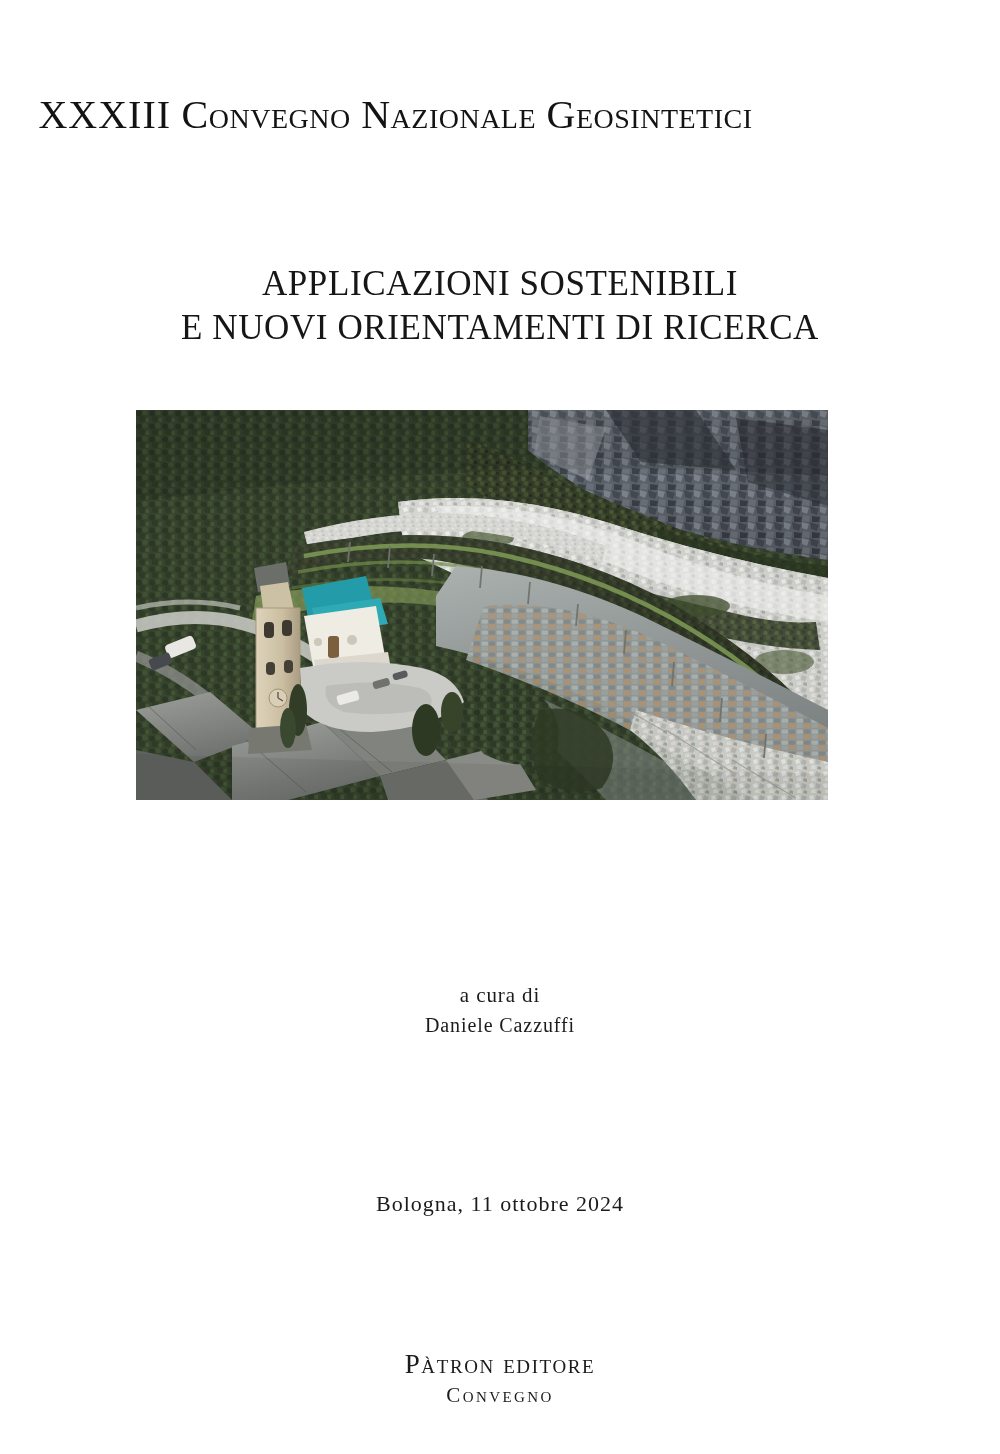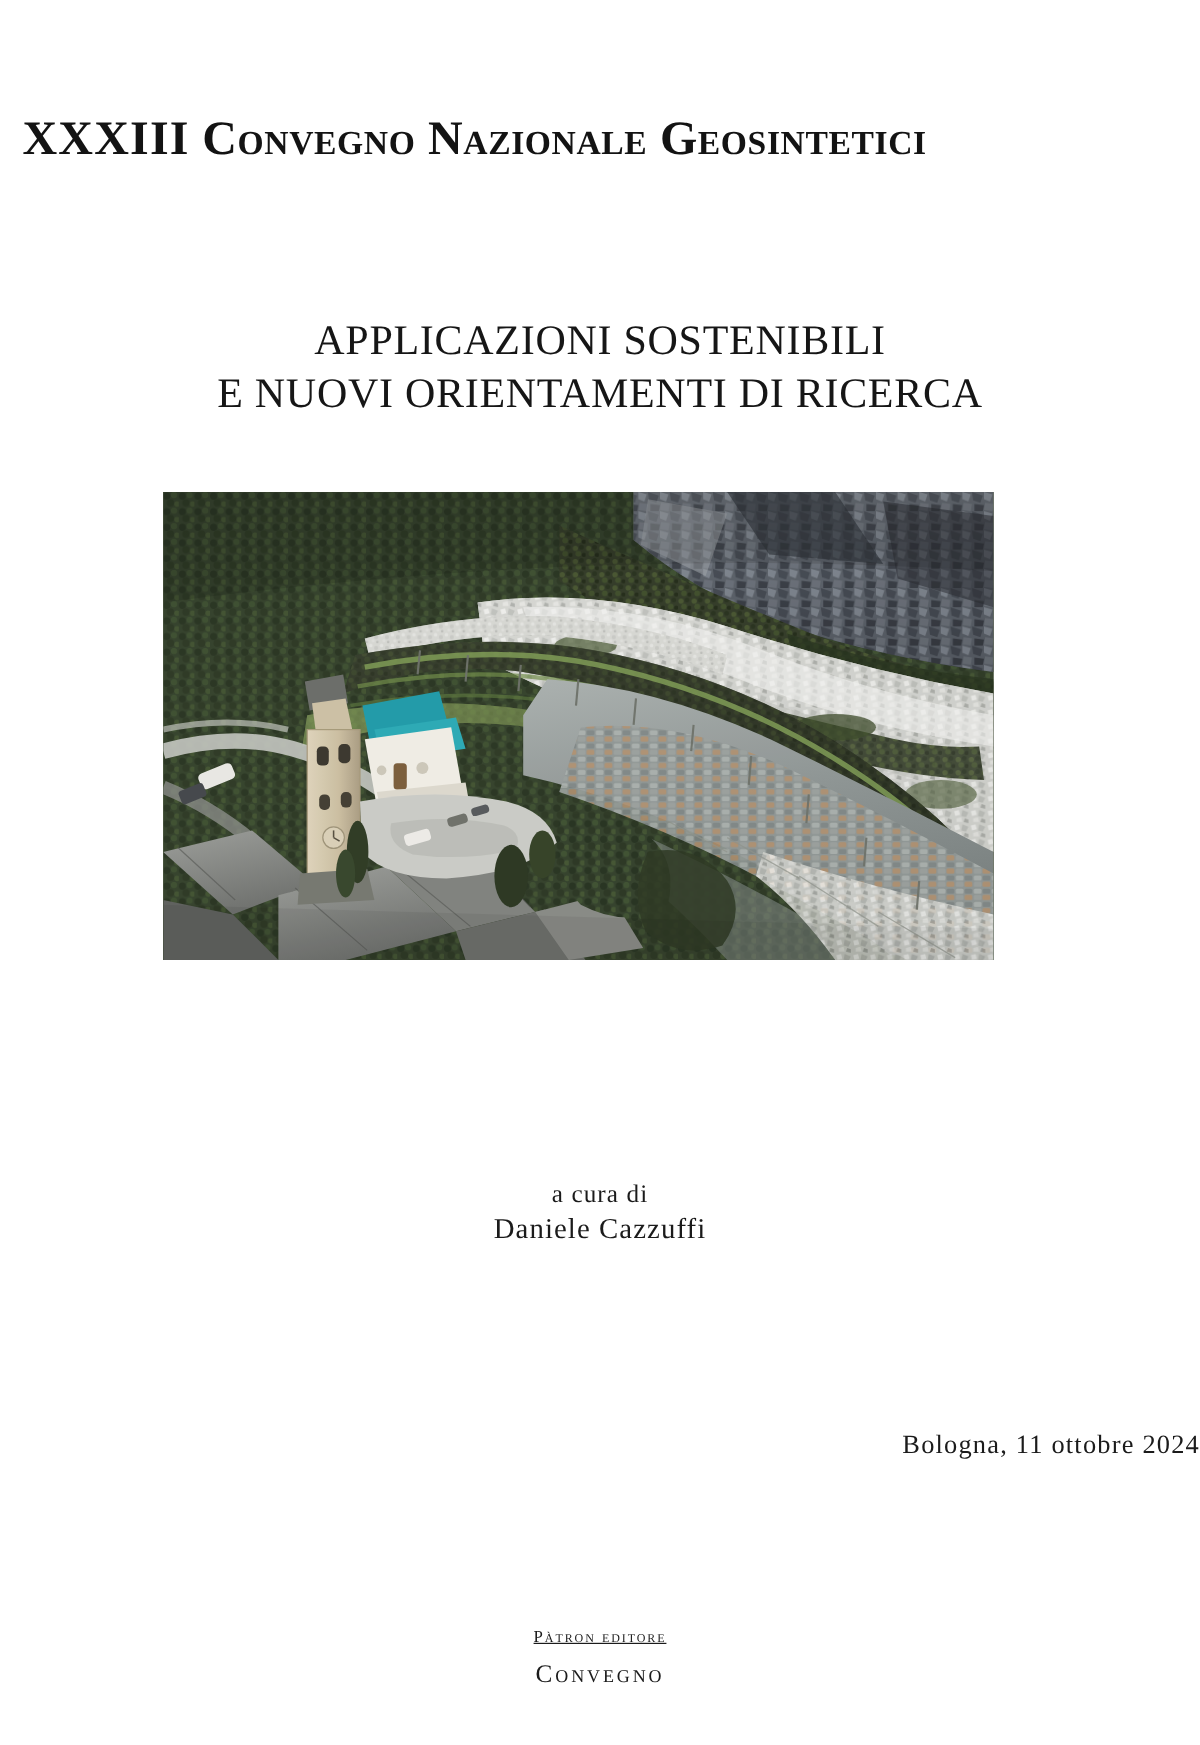"XXXIII Convegno Nazionale Geosintetici" .main-title { font-weight: bold -> normal }
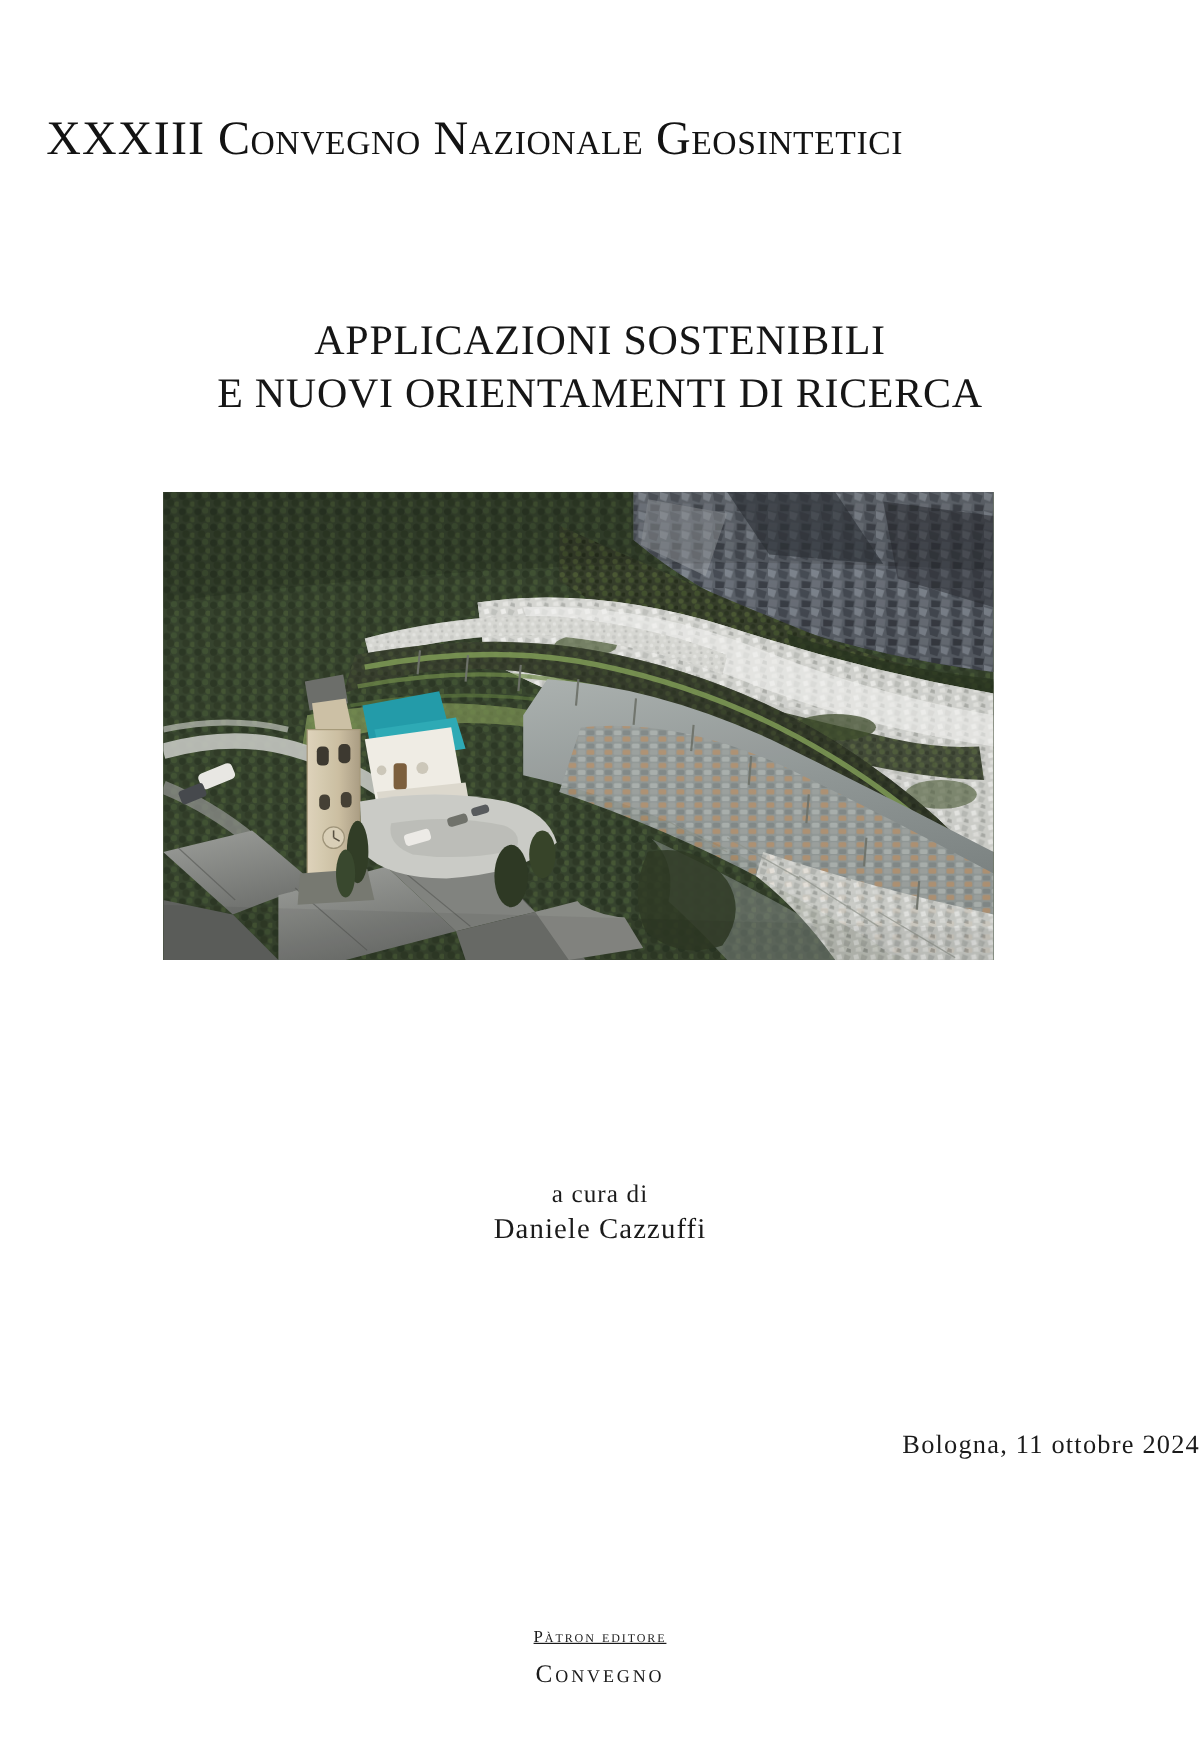"Daniele Cazzuffi" .editors .name { font-size: 24px -> 20px }
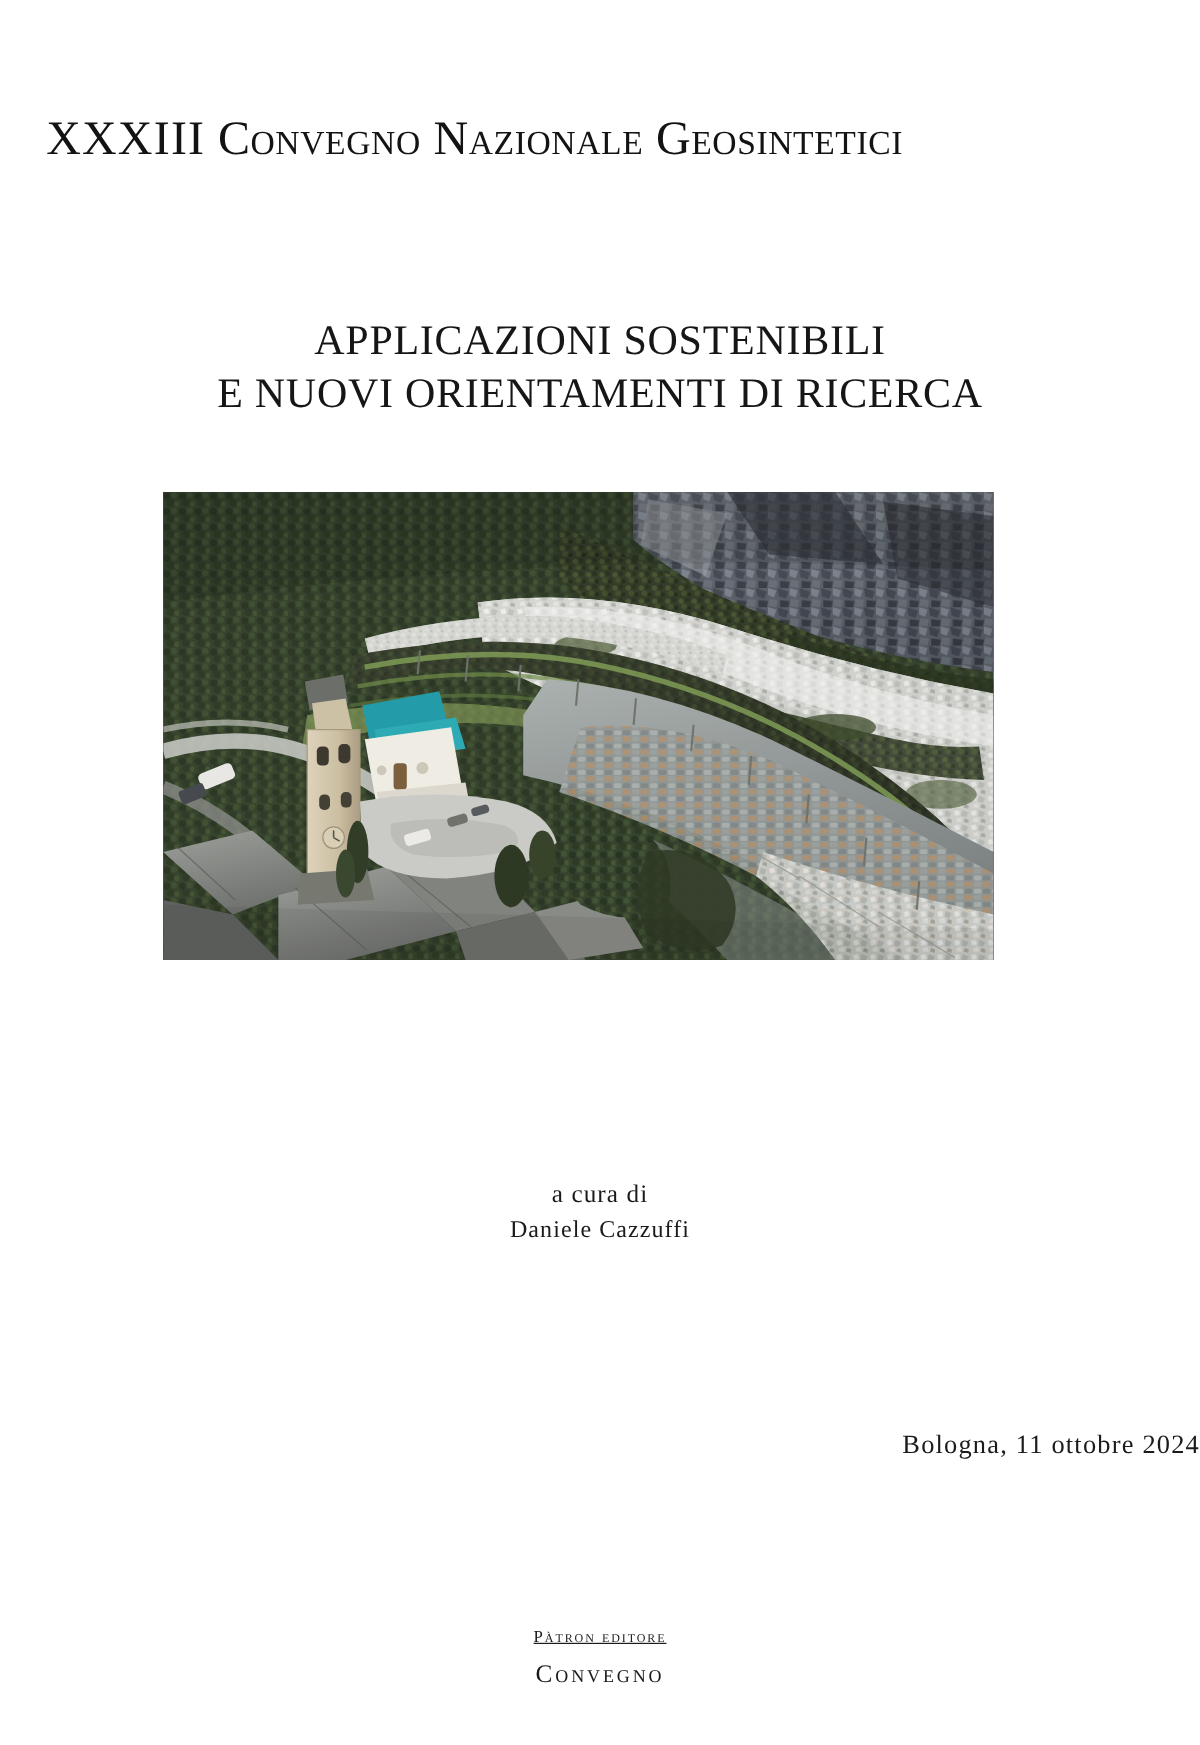"Bologna, 11 ottobre 2024" .date-line { text-align: right -> center }
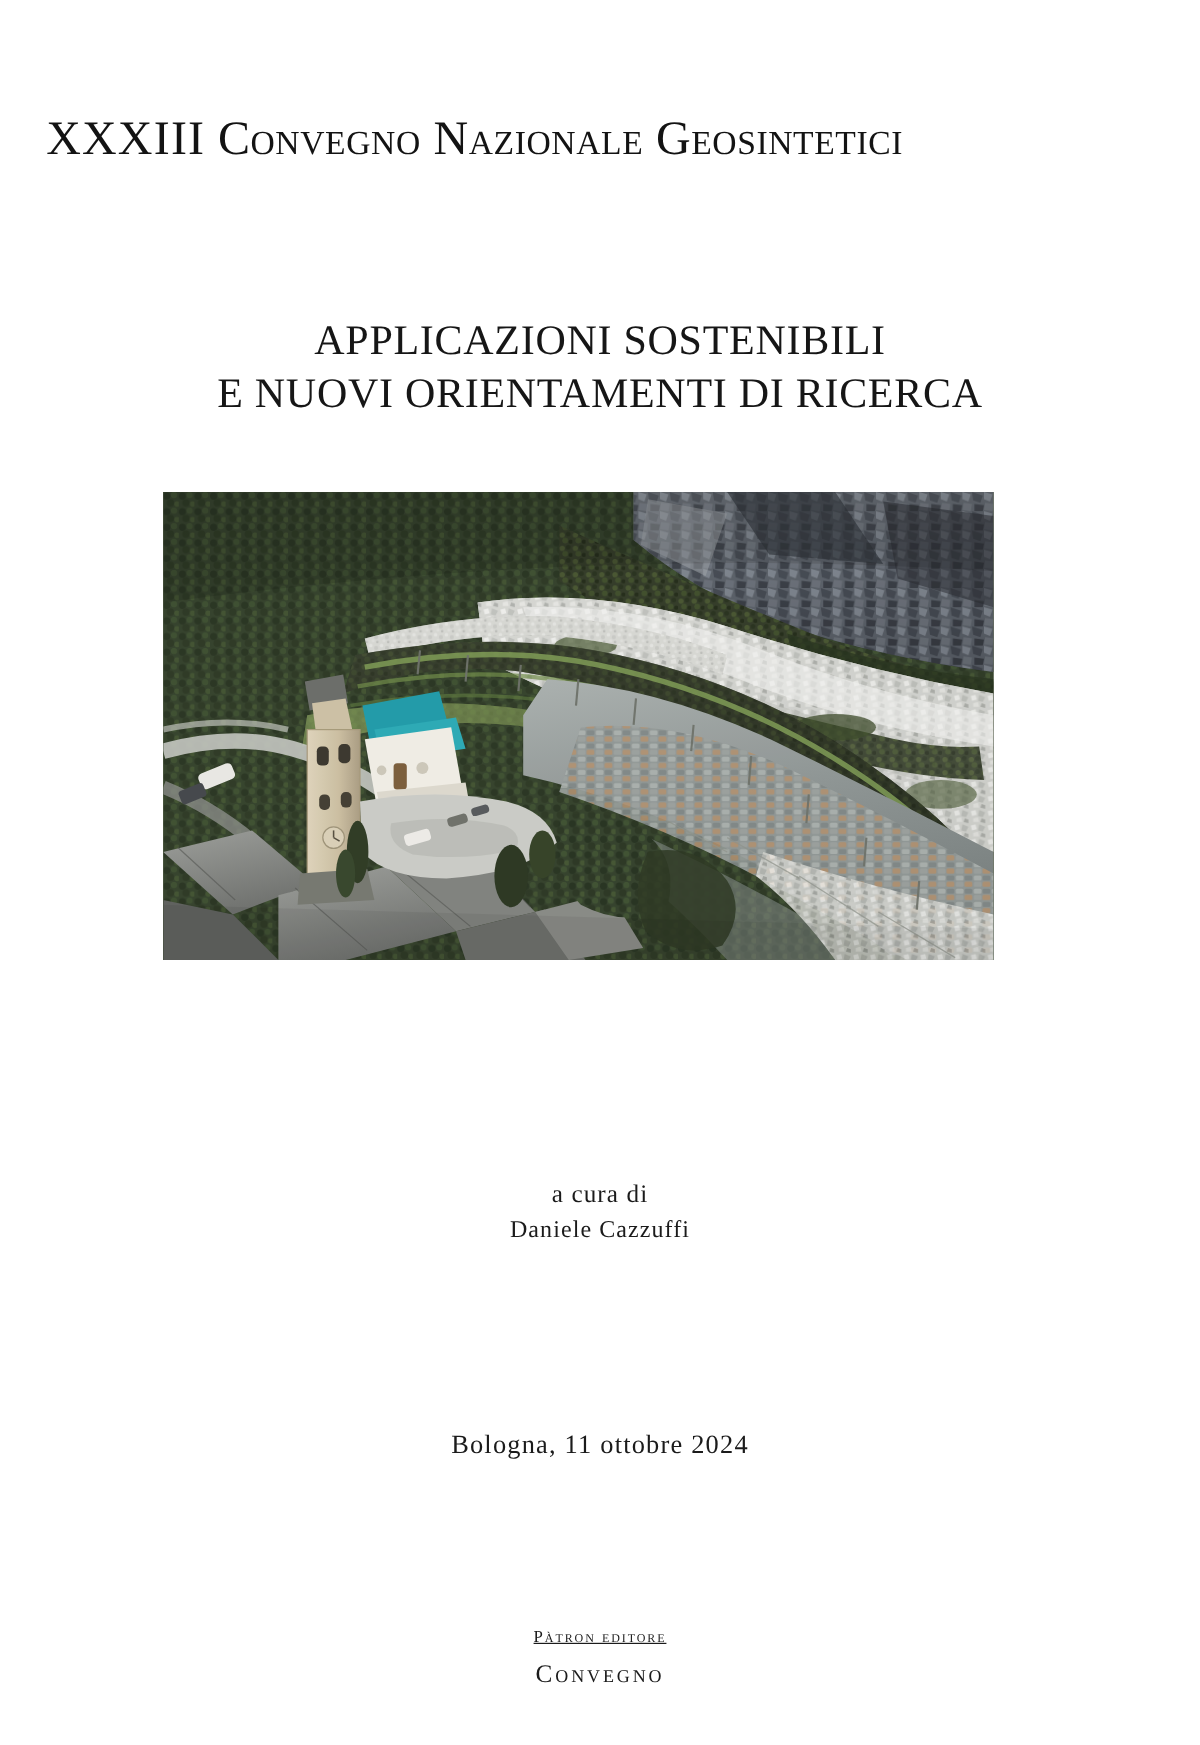"Pàtron editore" .imprint .pub { font-size: 14px -> 27px; text-decoration: underline -> none }
